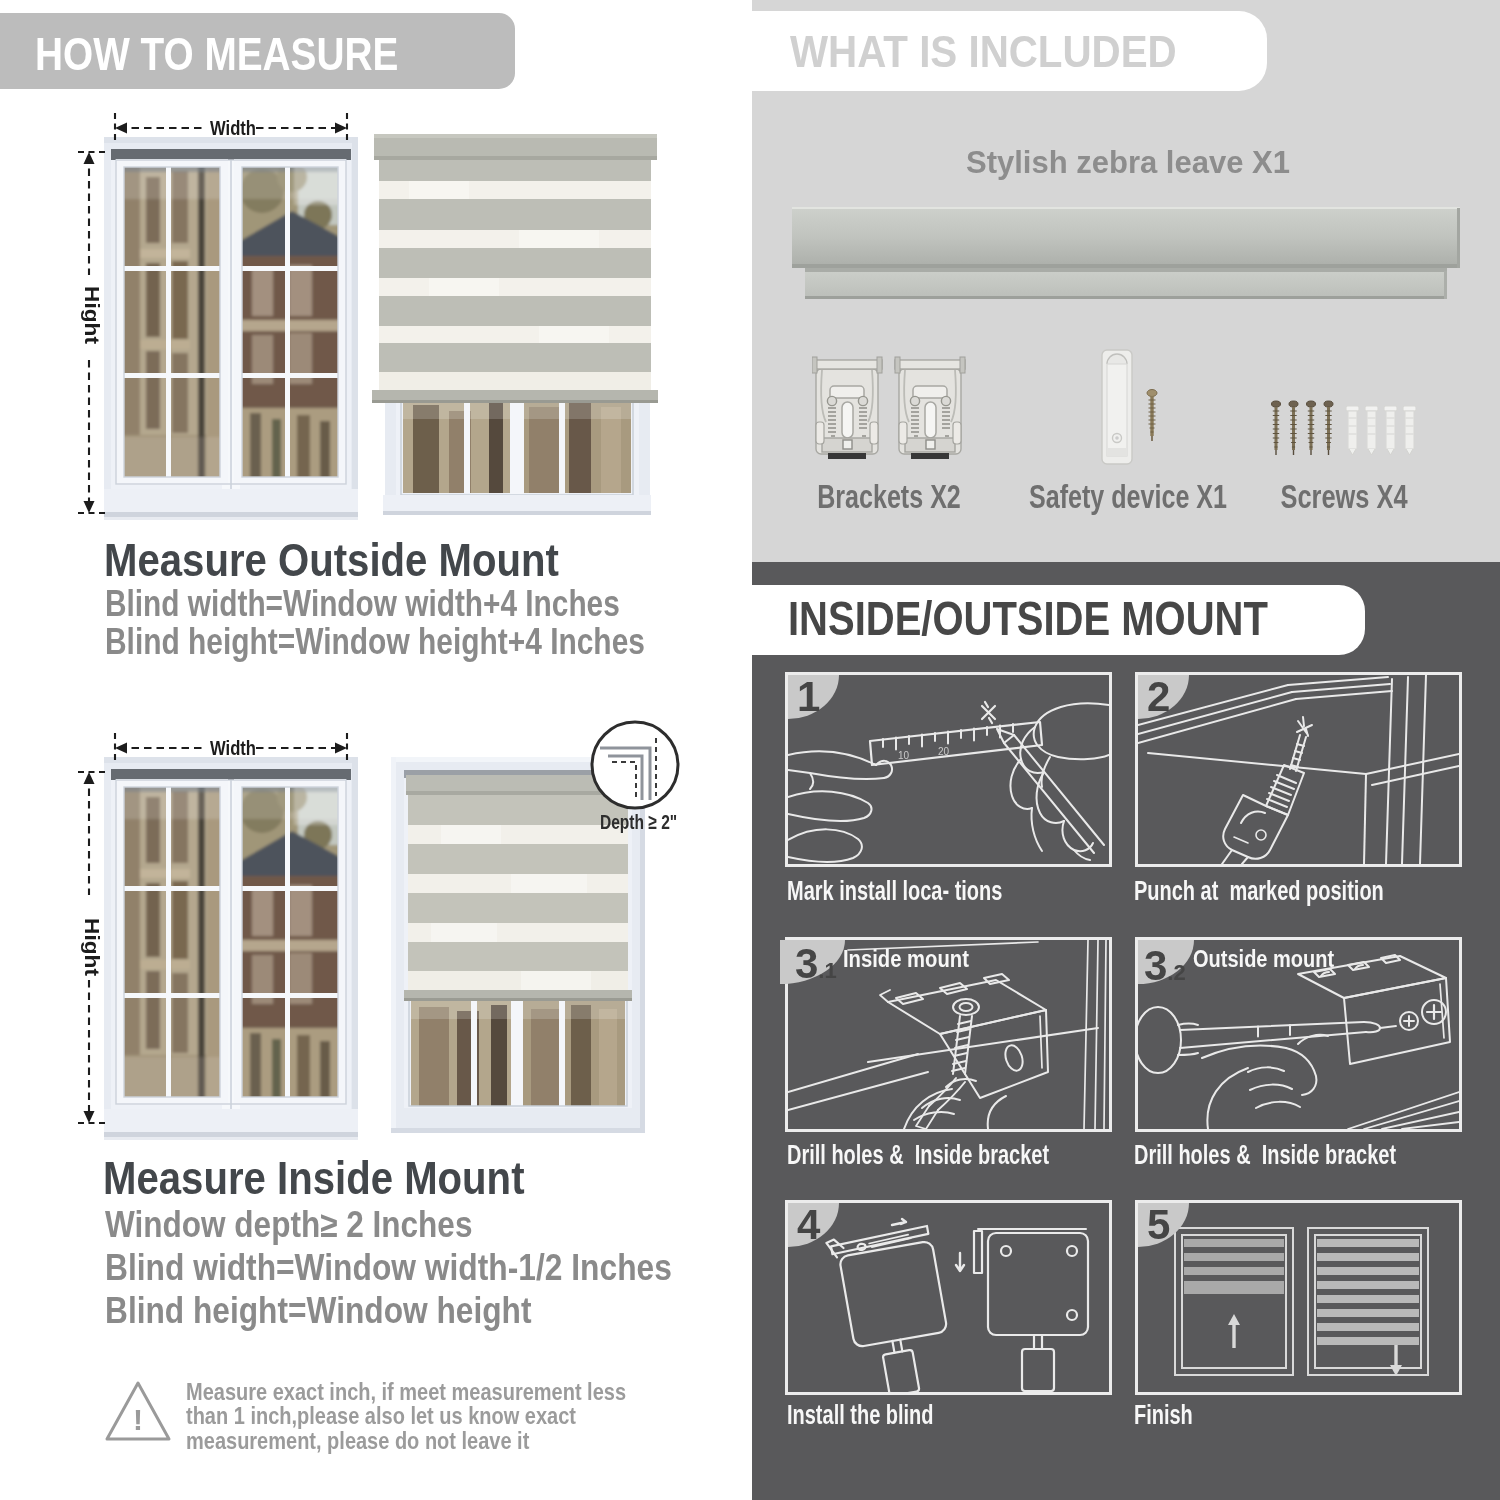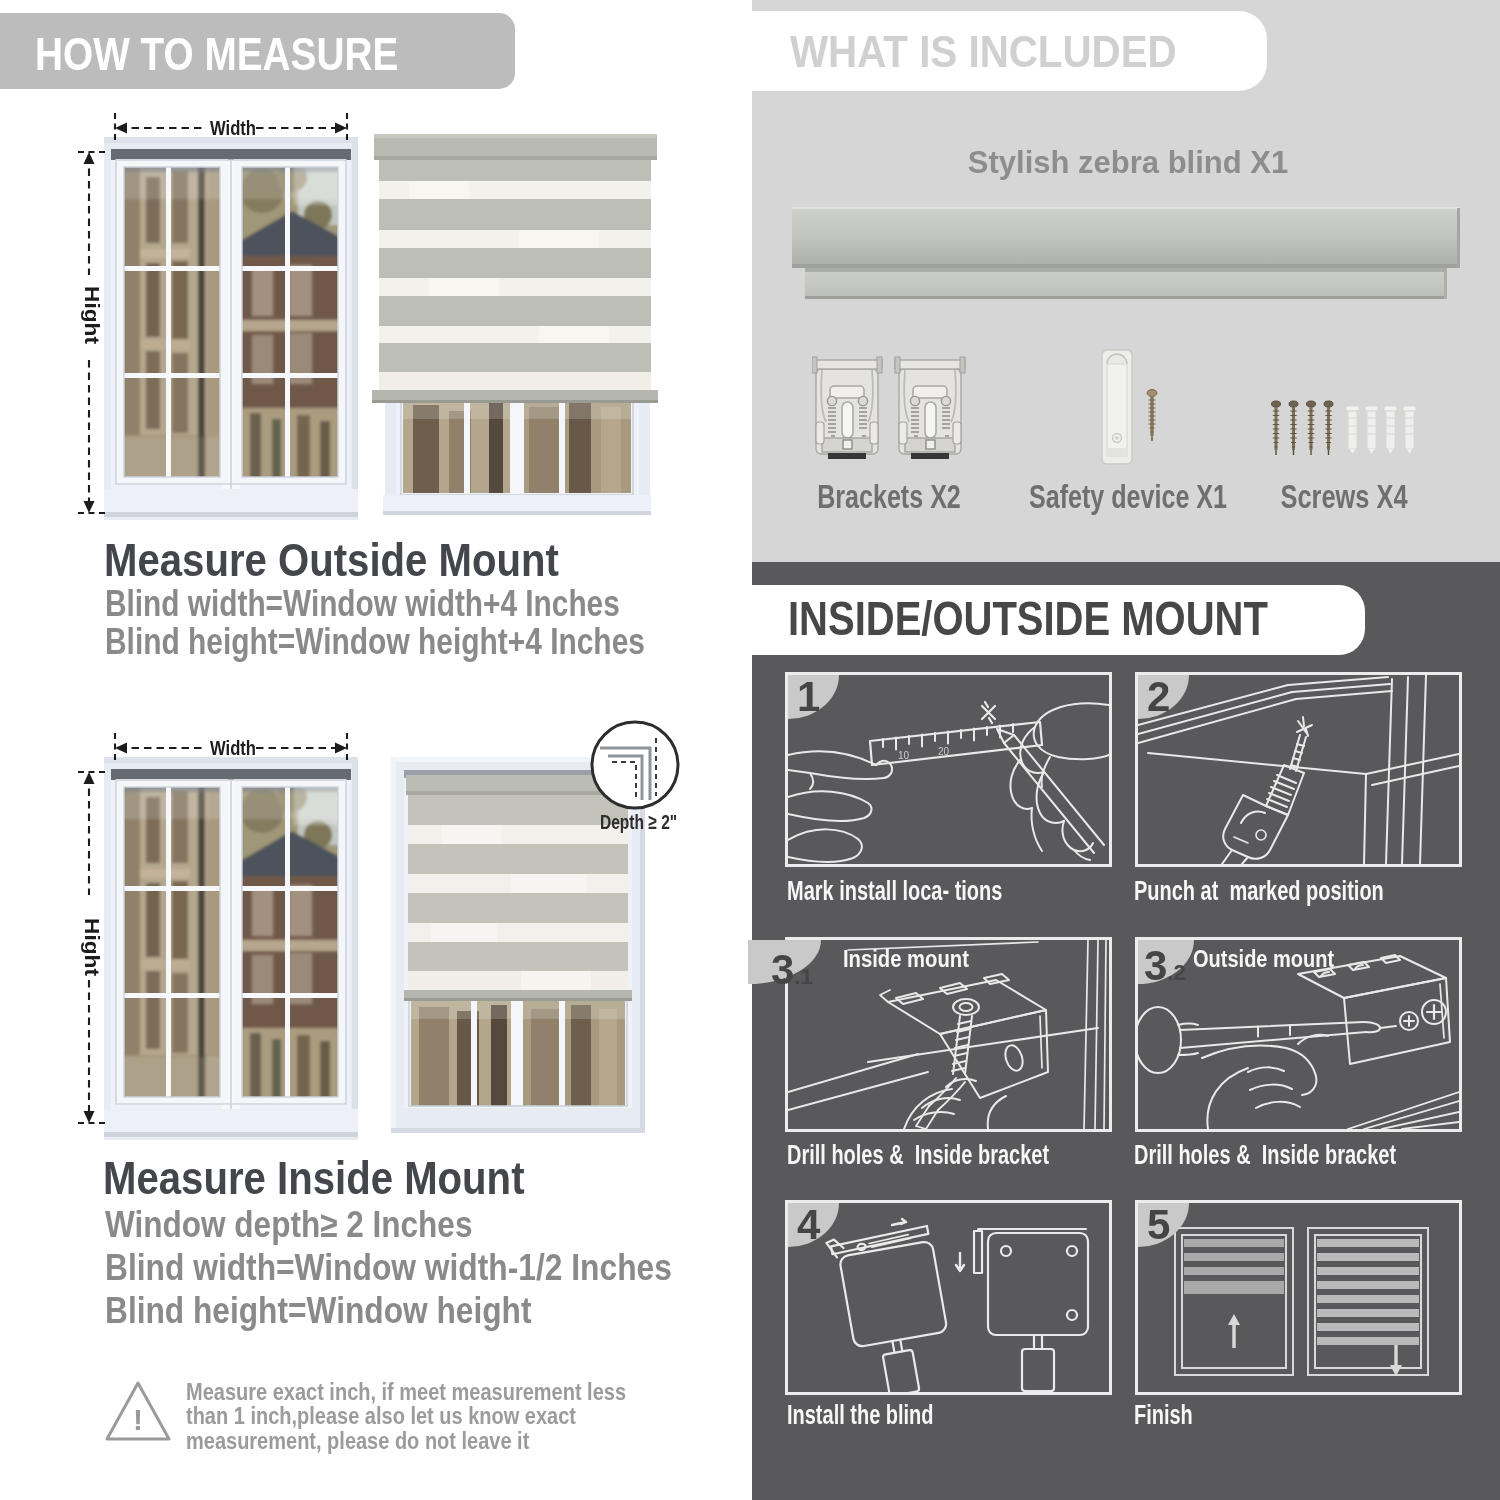"Stylish zebra blind X1" div.abs { text: blind -> leave }
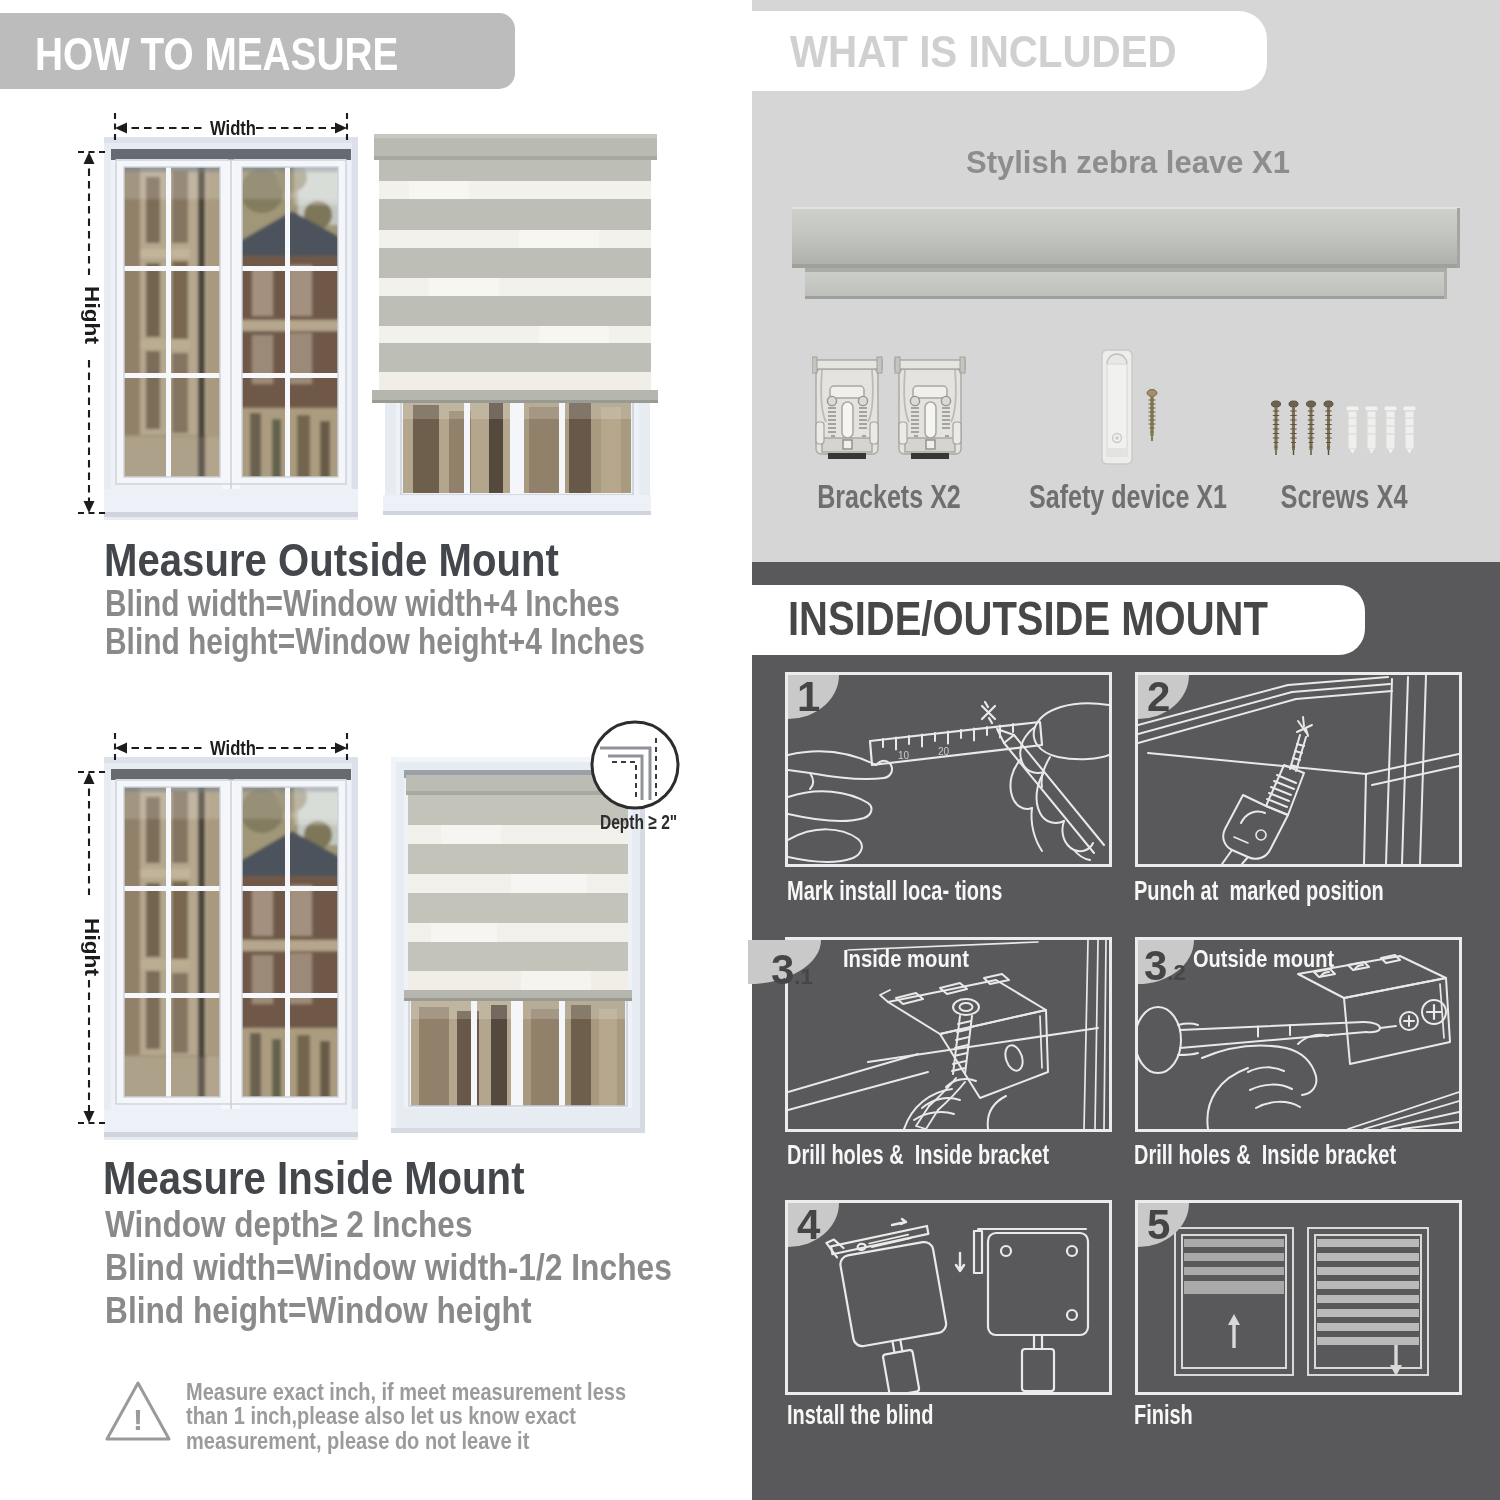"3.1" div.badge { left: 748px -> 780px; line-height: 60px -> 48px; padding-left: 23px -> 15px }
